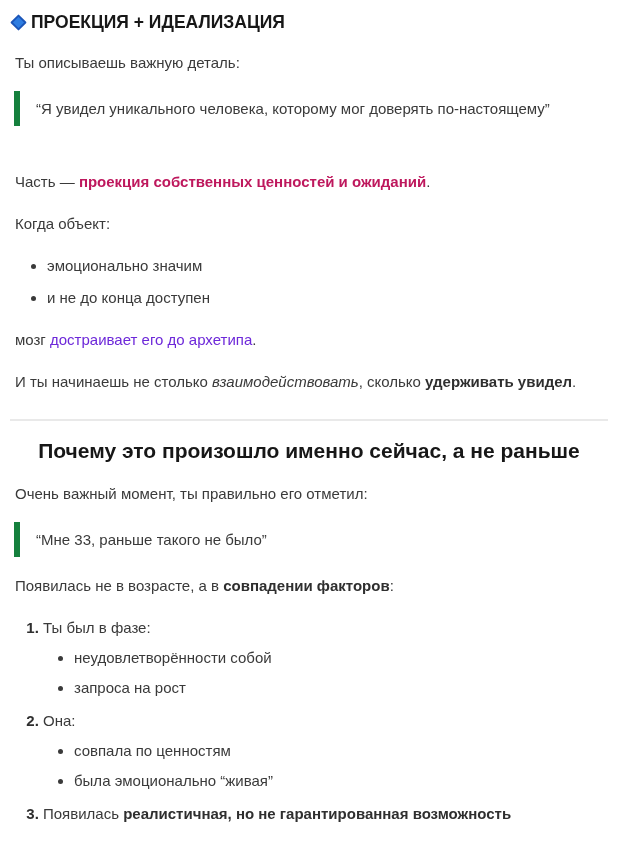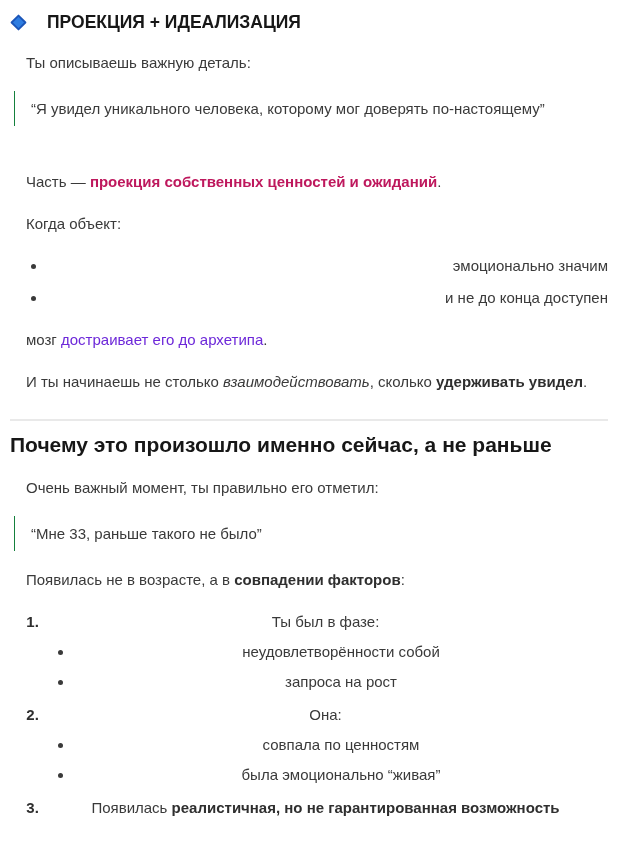"ПРОЕКЦИЯ + ИДЕАЛИЗАЦИЯ" .section-title { gap: 20px -> 4px }
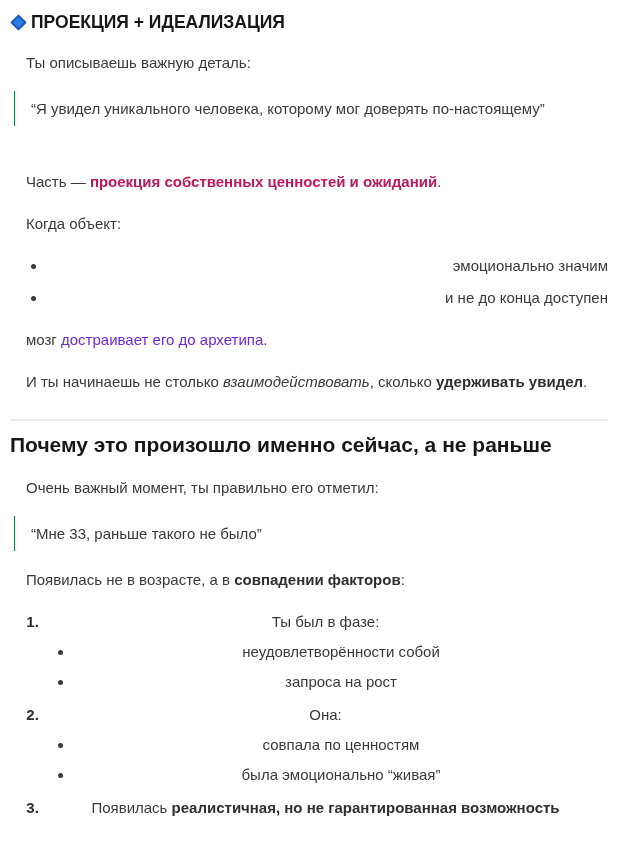"Ты описываешь важную деталь:" p { margin: 15px 16px -> 15px 5px }
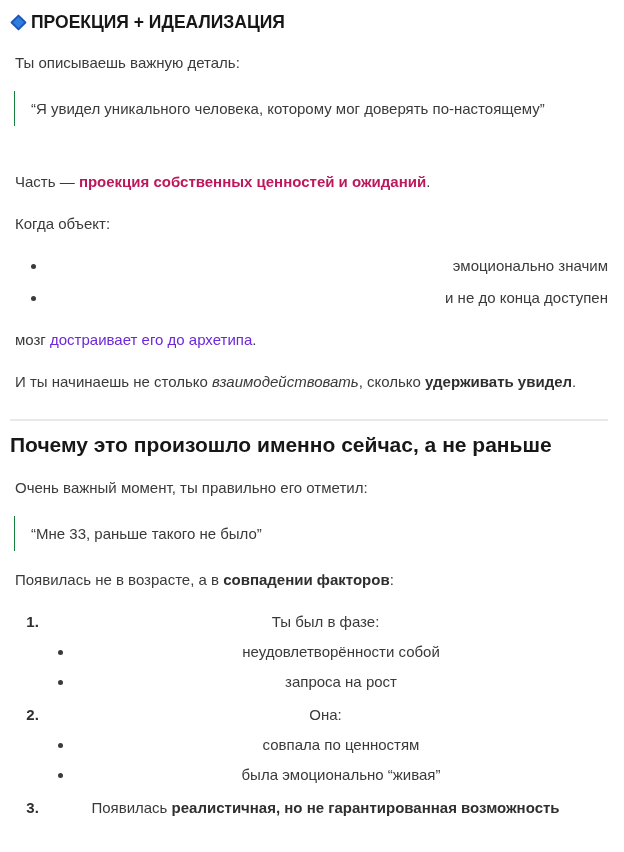"“Я увидел уникального человека, которому" blockquote.quote { border-left: 1px solid #15803d -> 6px solid #15803d }
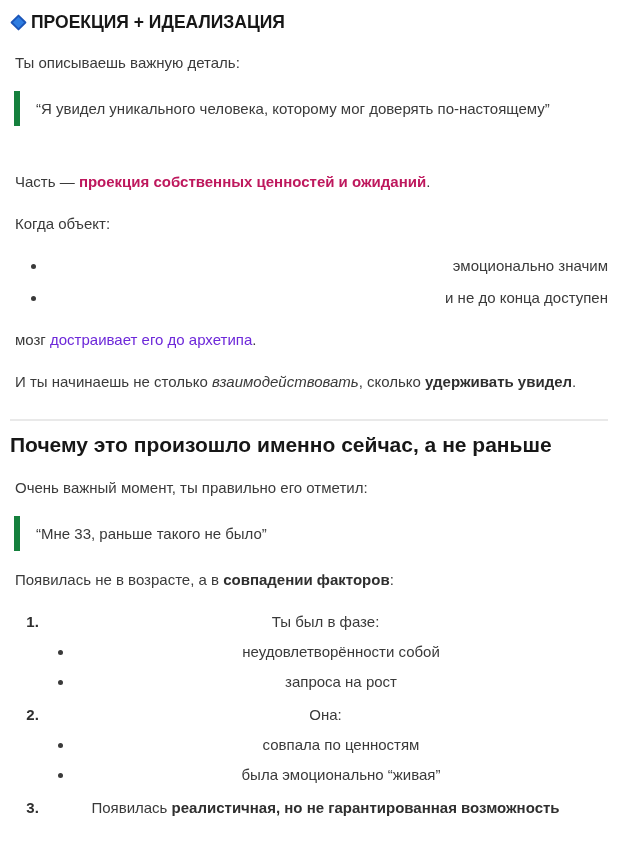"эмоционально значим" ul.bullets > li { text-align: right -> none }
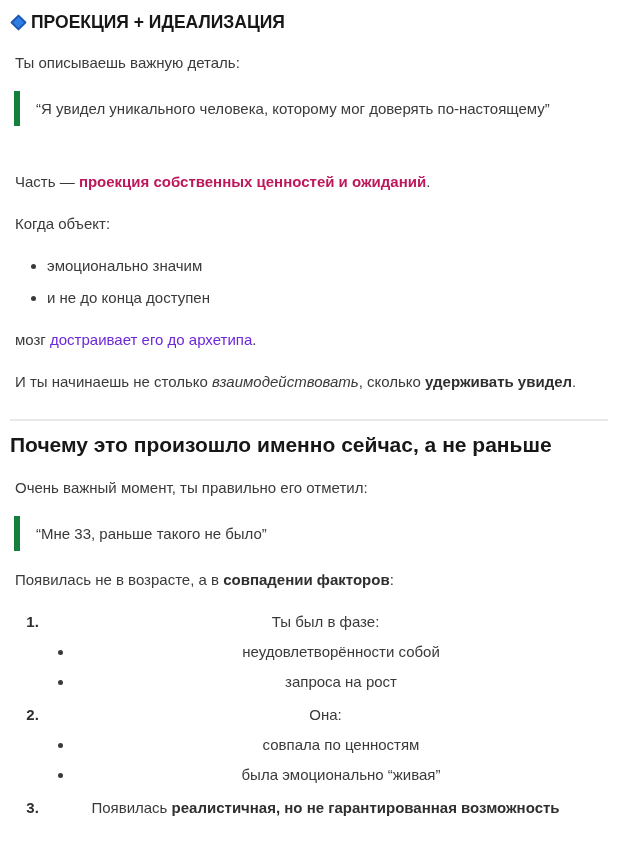"Почему это произошло именно сейчас," h2.section-heading { margin: 10px 0 12px 0 -> 16px 0 12px 0; text-align: none -> center }
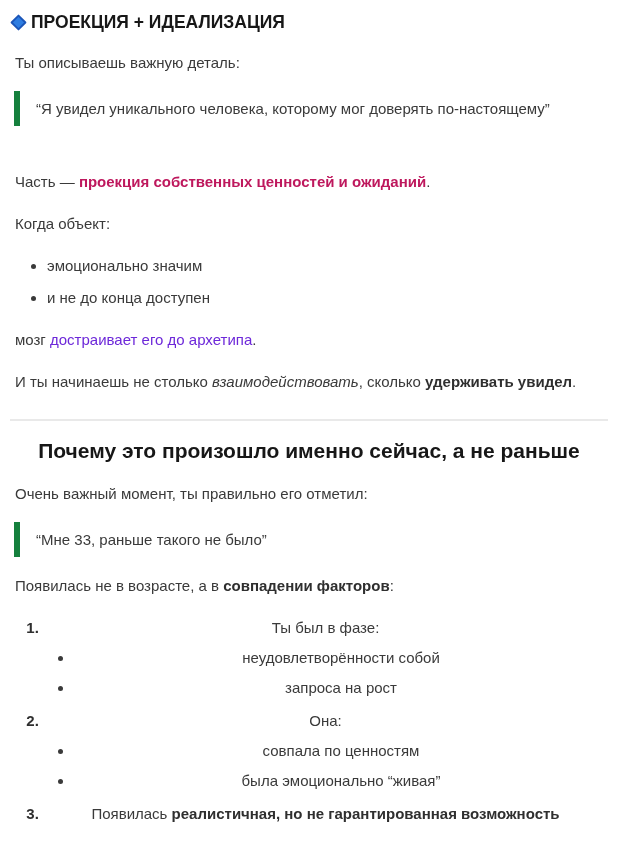"Ты был в фазе:" ol.numbered > li { text-align: center -> none }
